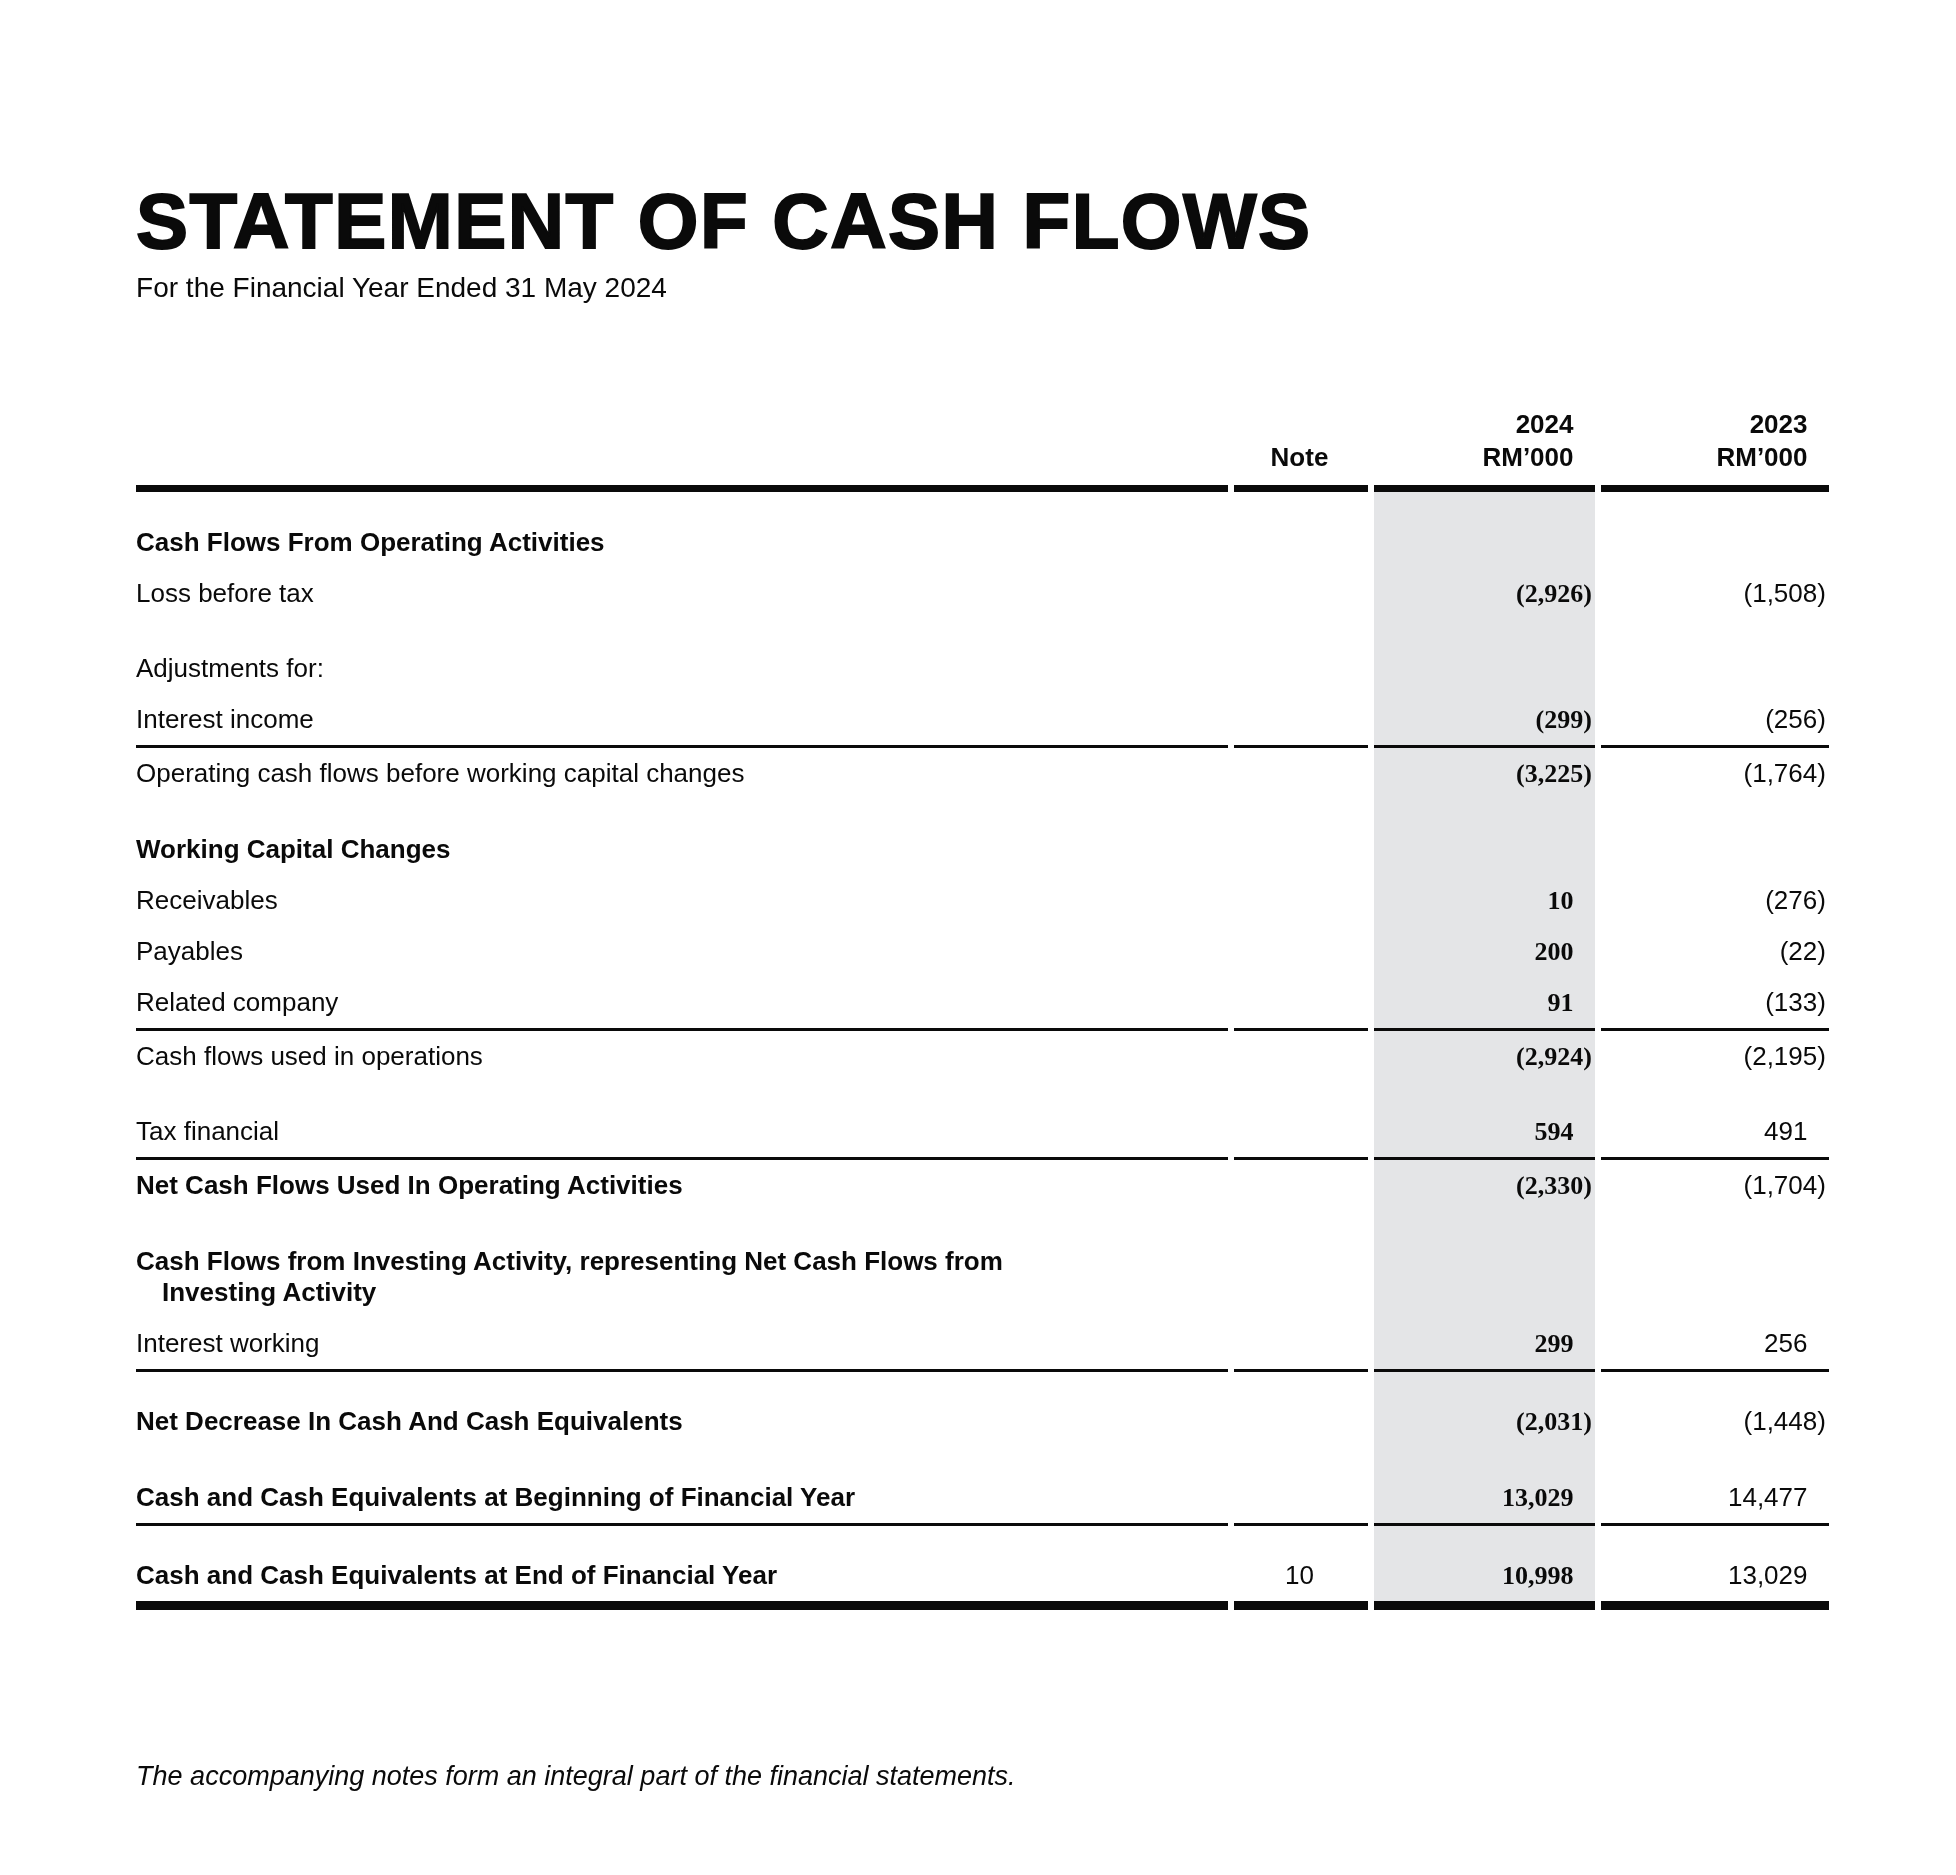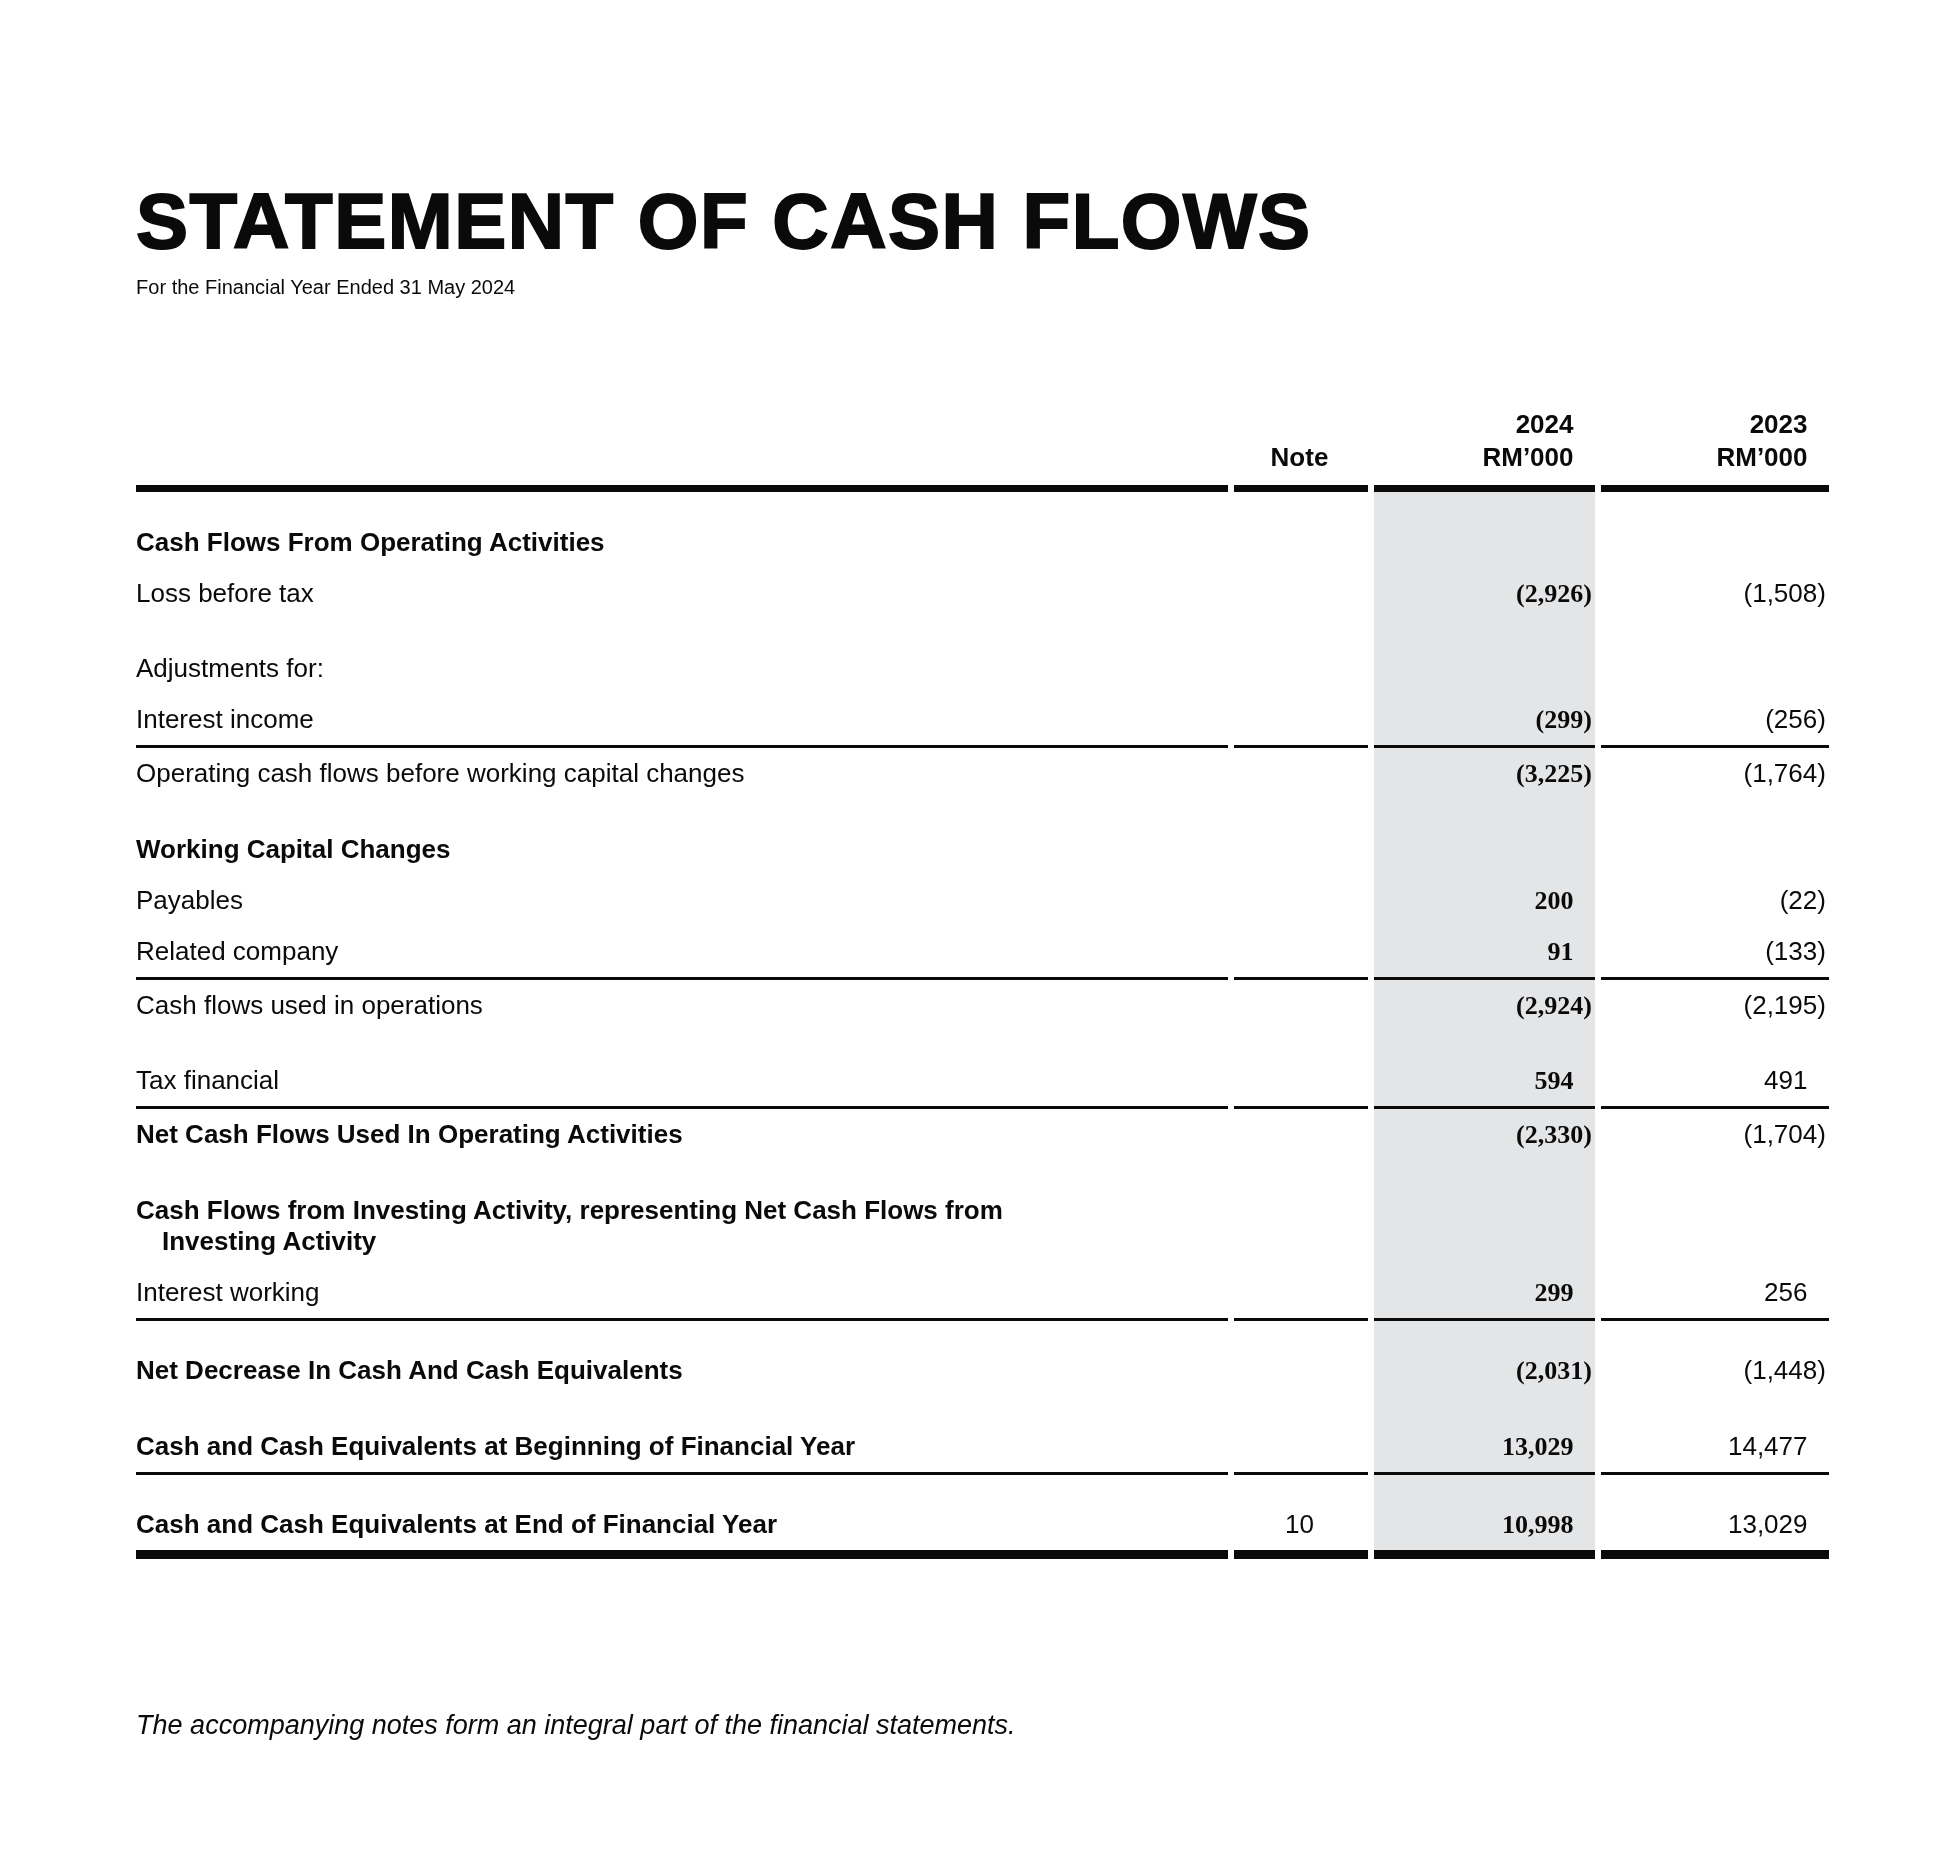"For the Financial Year Ended" .subtitle { font-size: 20px -> 28px }
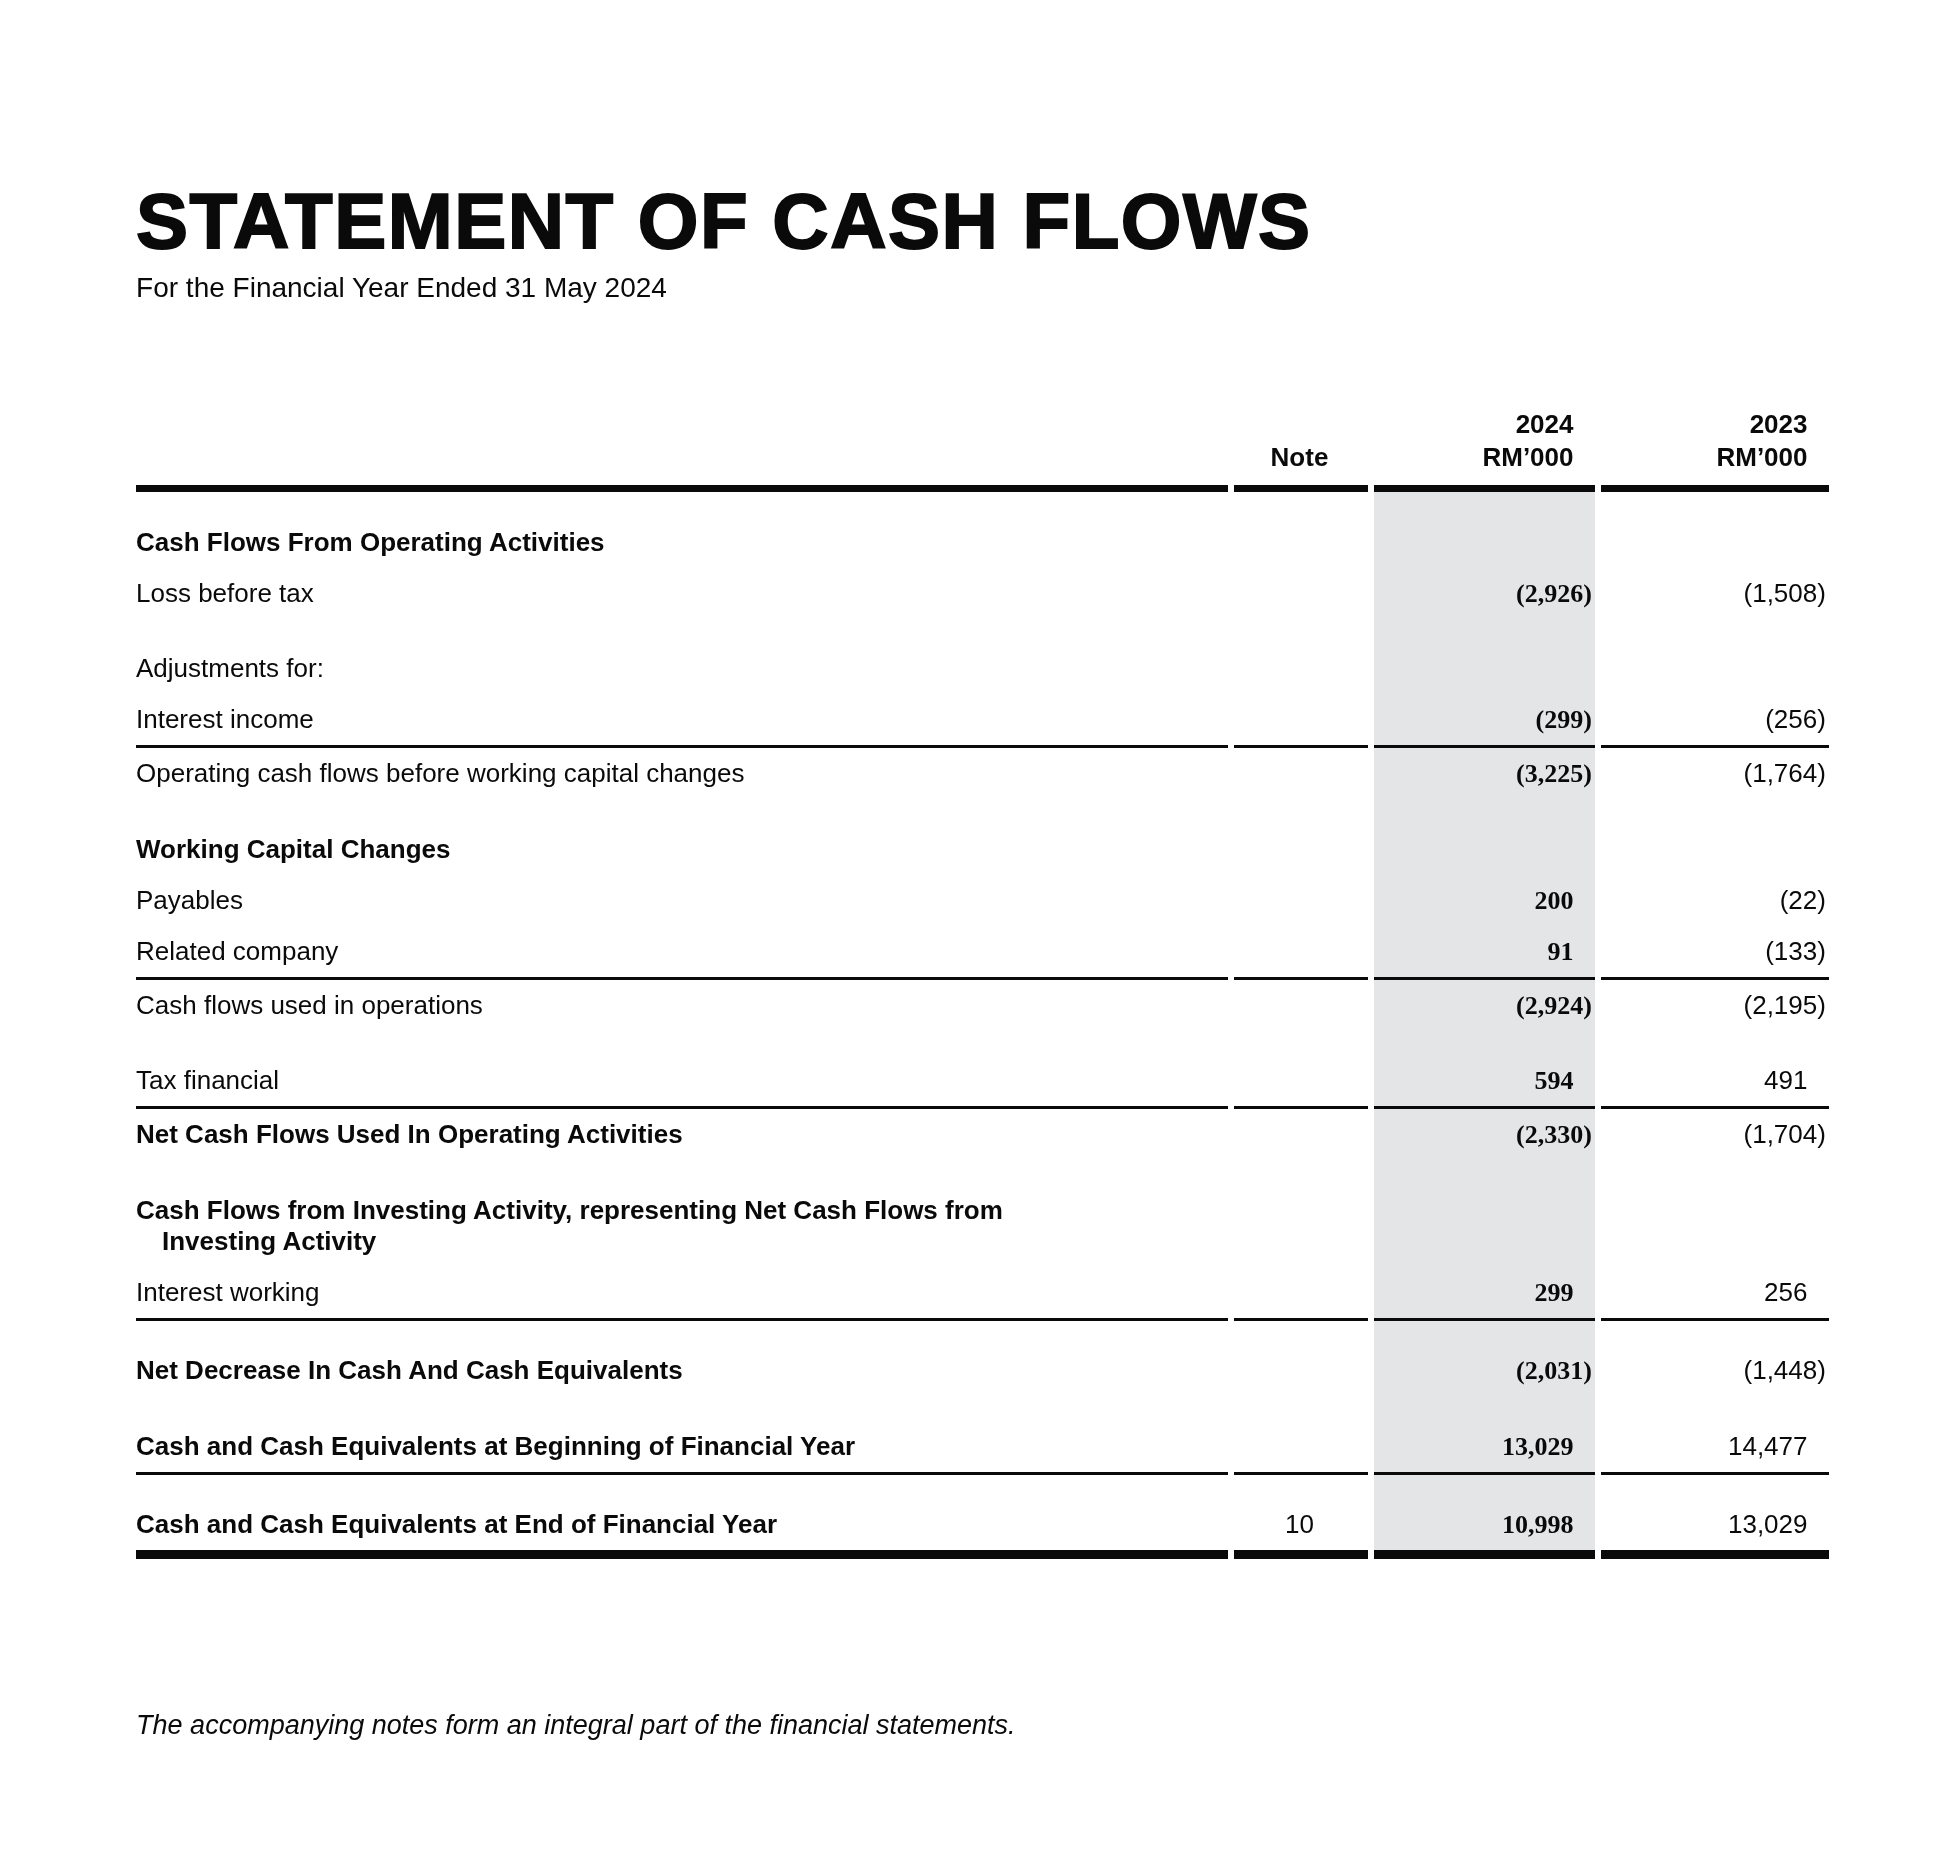"Receivables" tr.item { html: none -> <tr> <td>Receivables</td> <td></td> <td>10</td> <td>(276)</td> </tr> }
